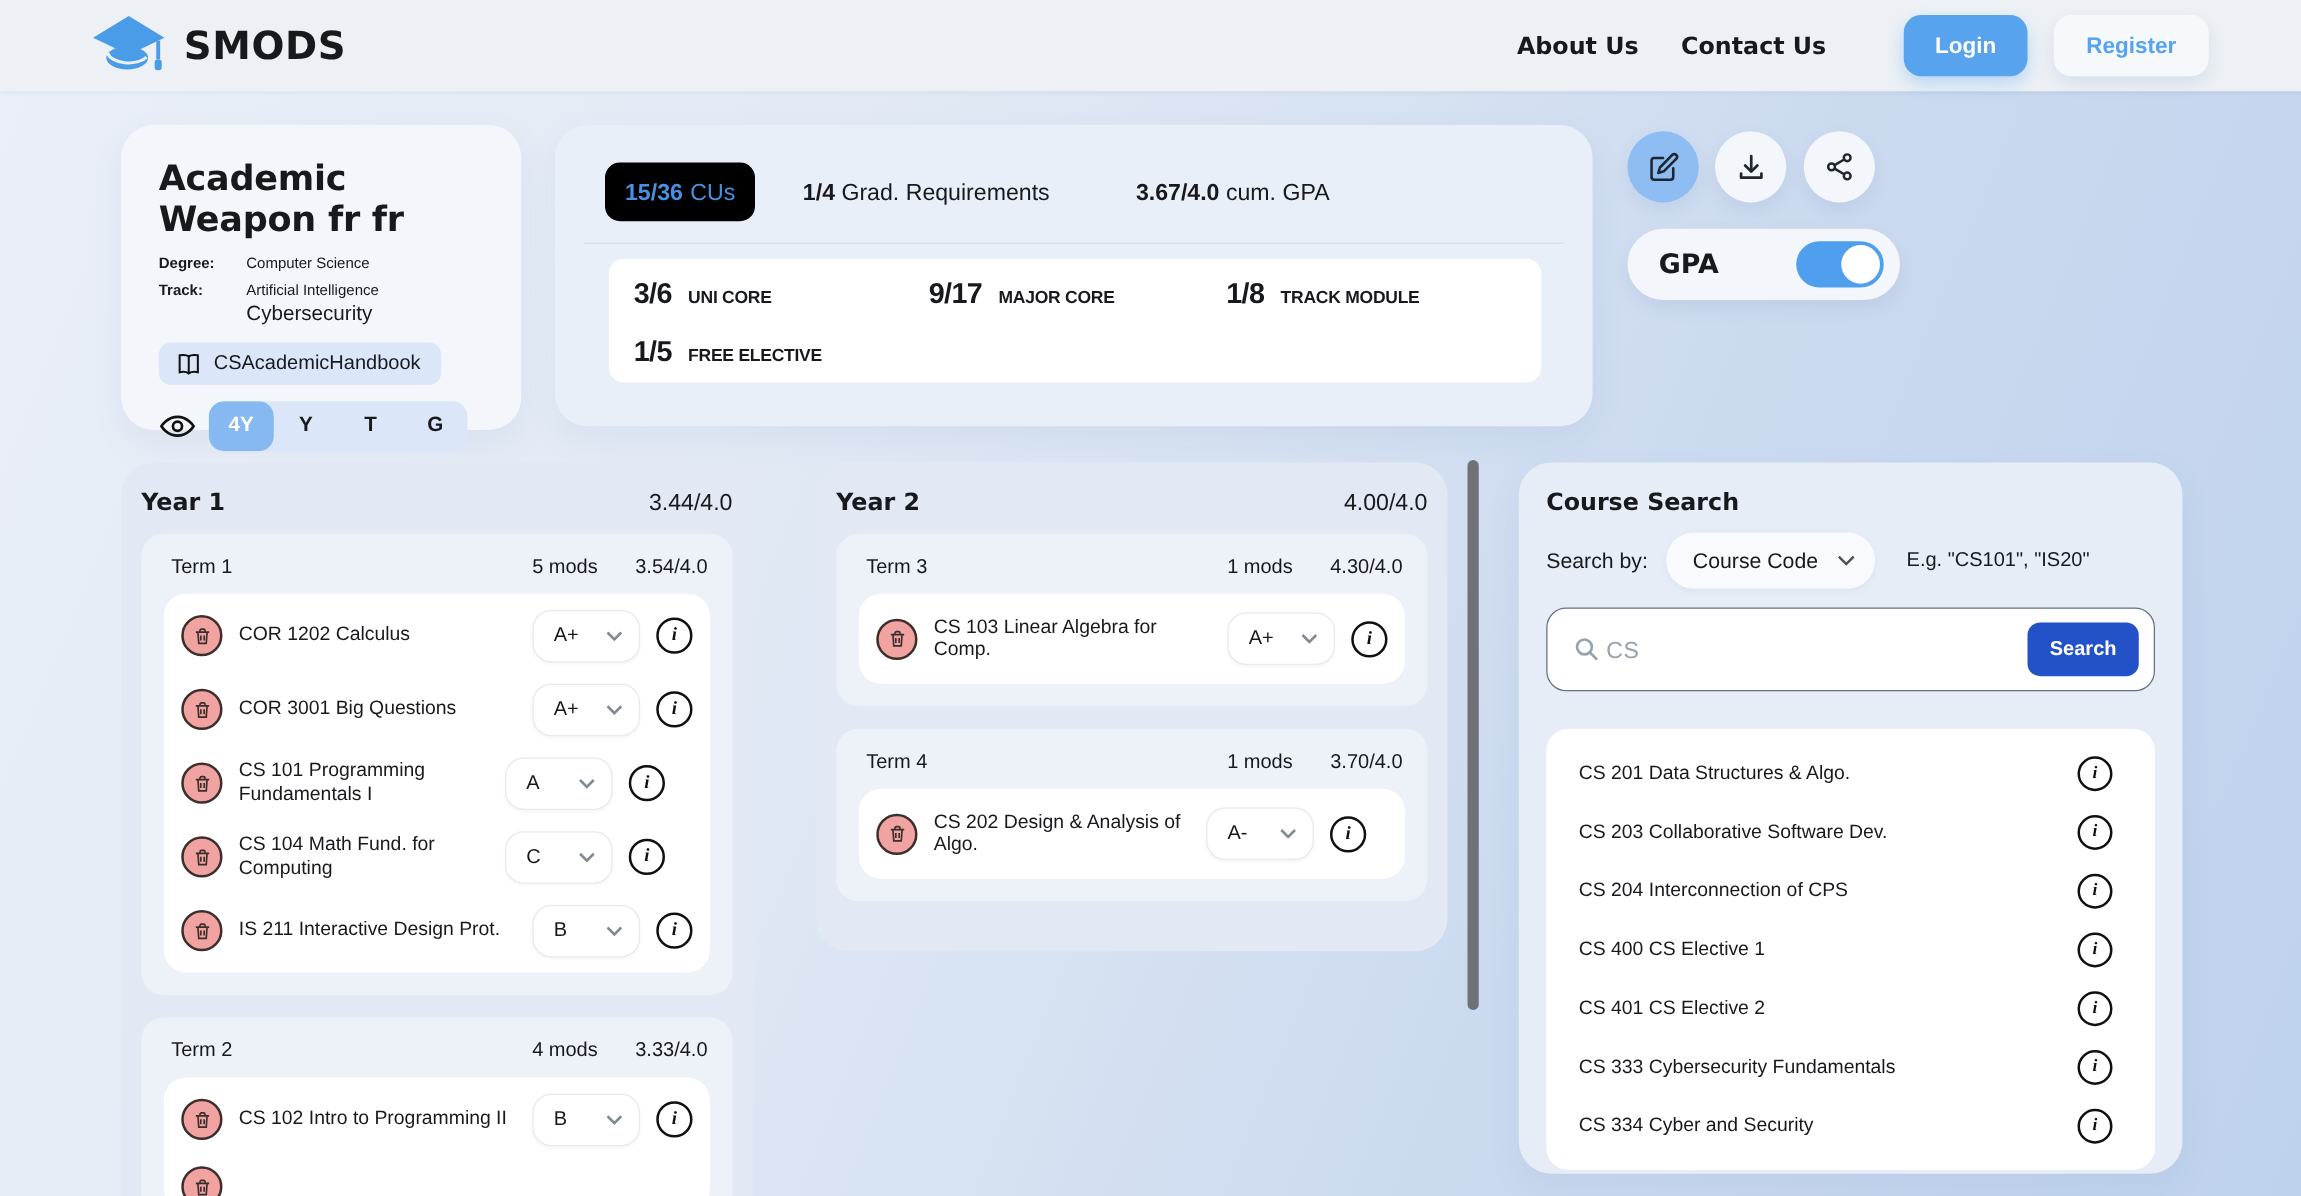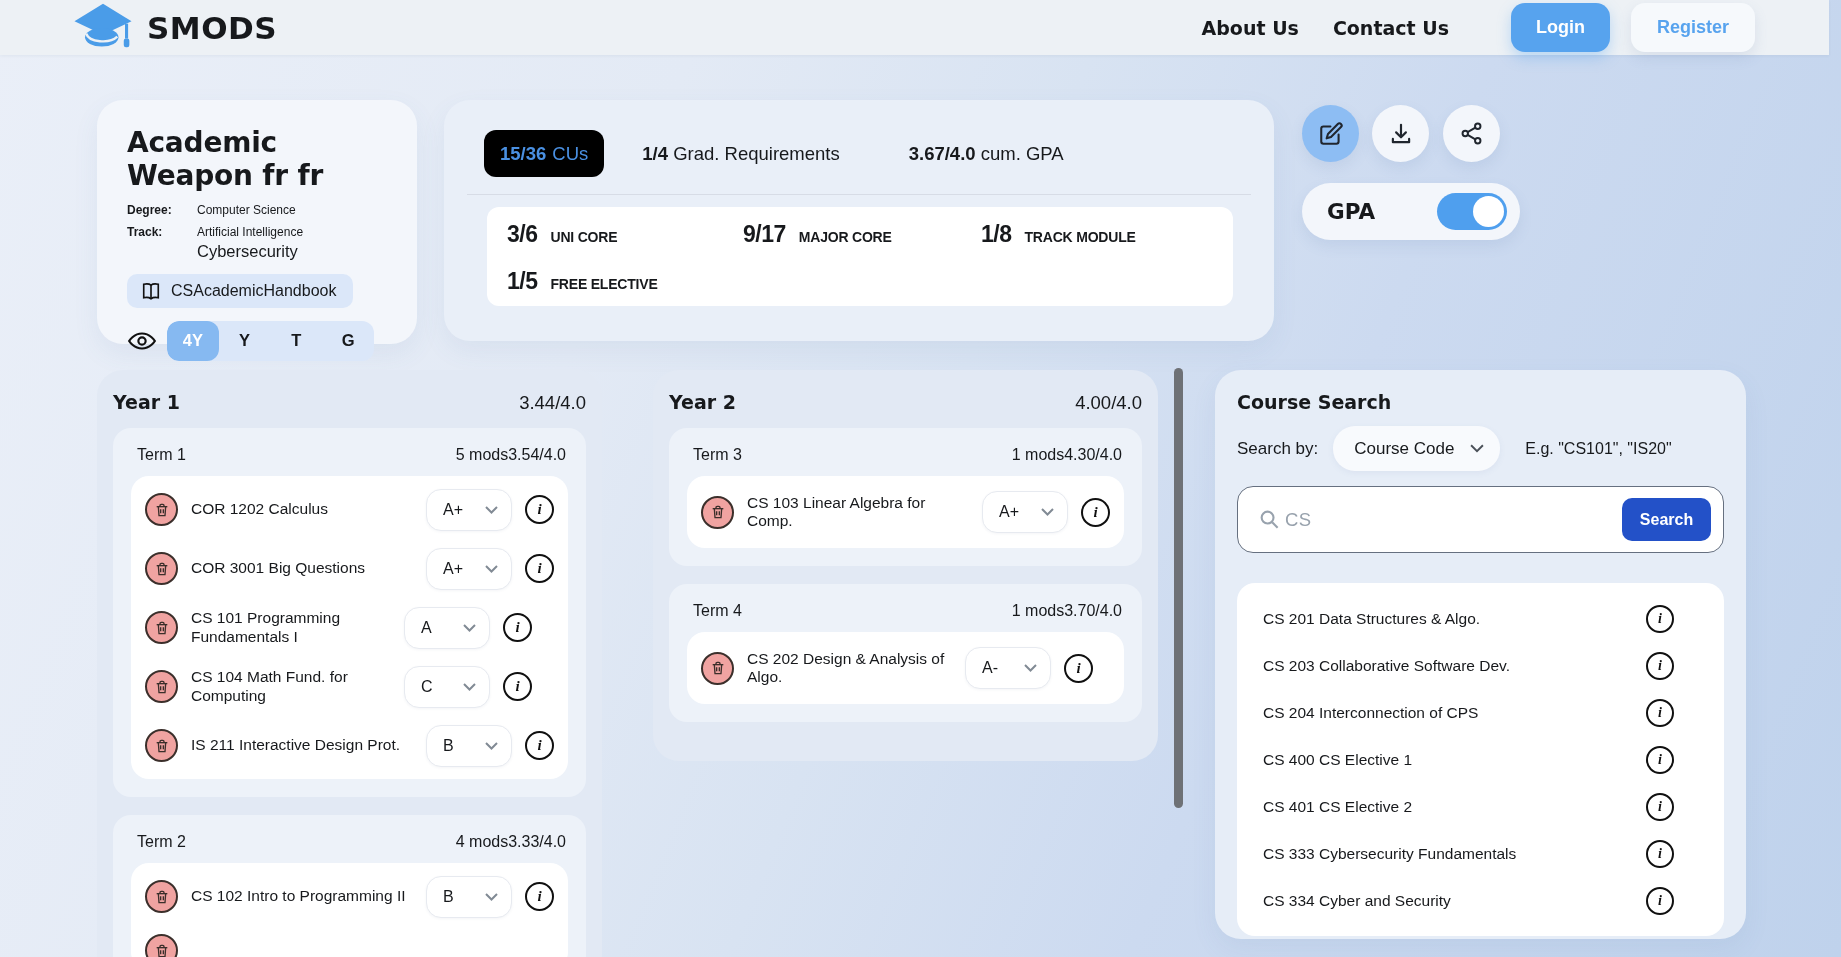"SMODS" .navbar { height: 55px -> 73px; right: 12px -> 0 }
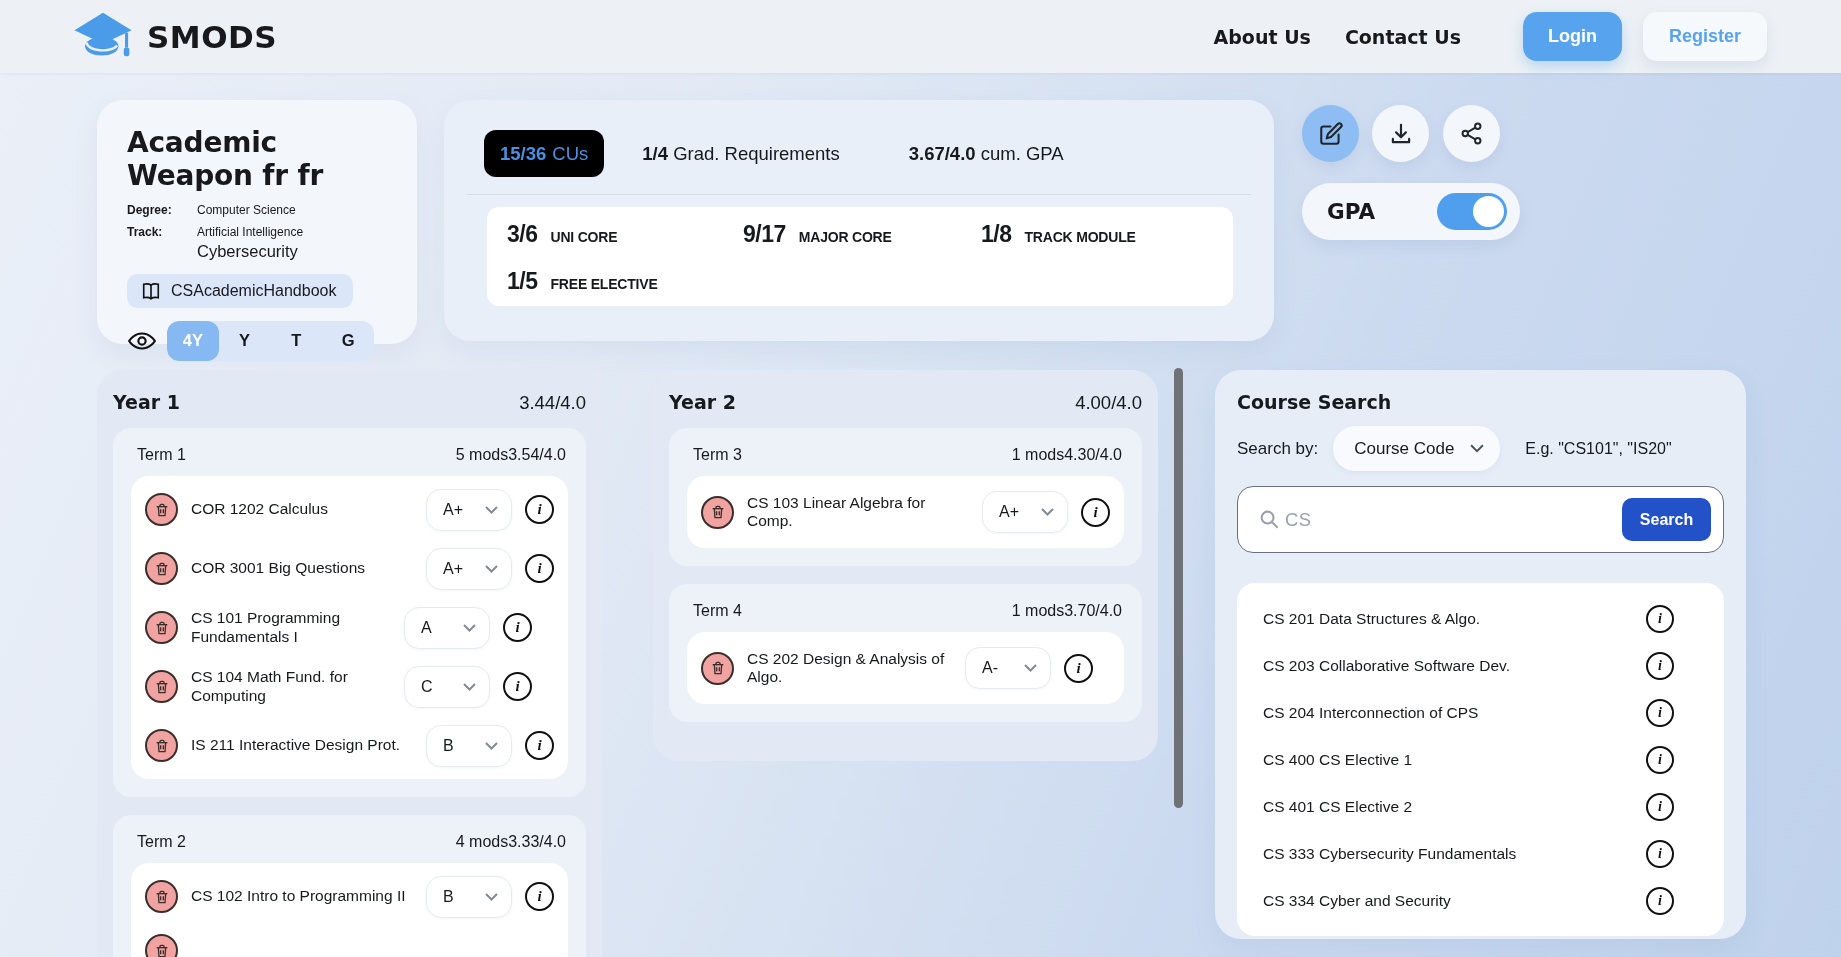"3.54/4.0" .term-gpa { margin-left: none -> 30px }
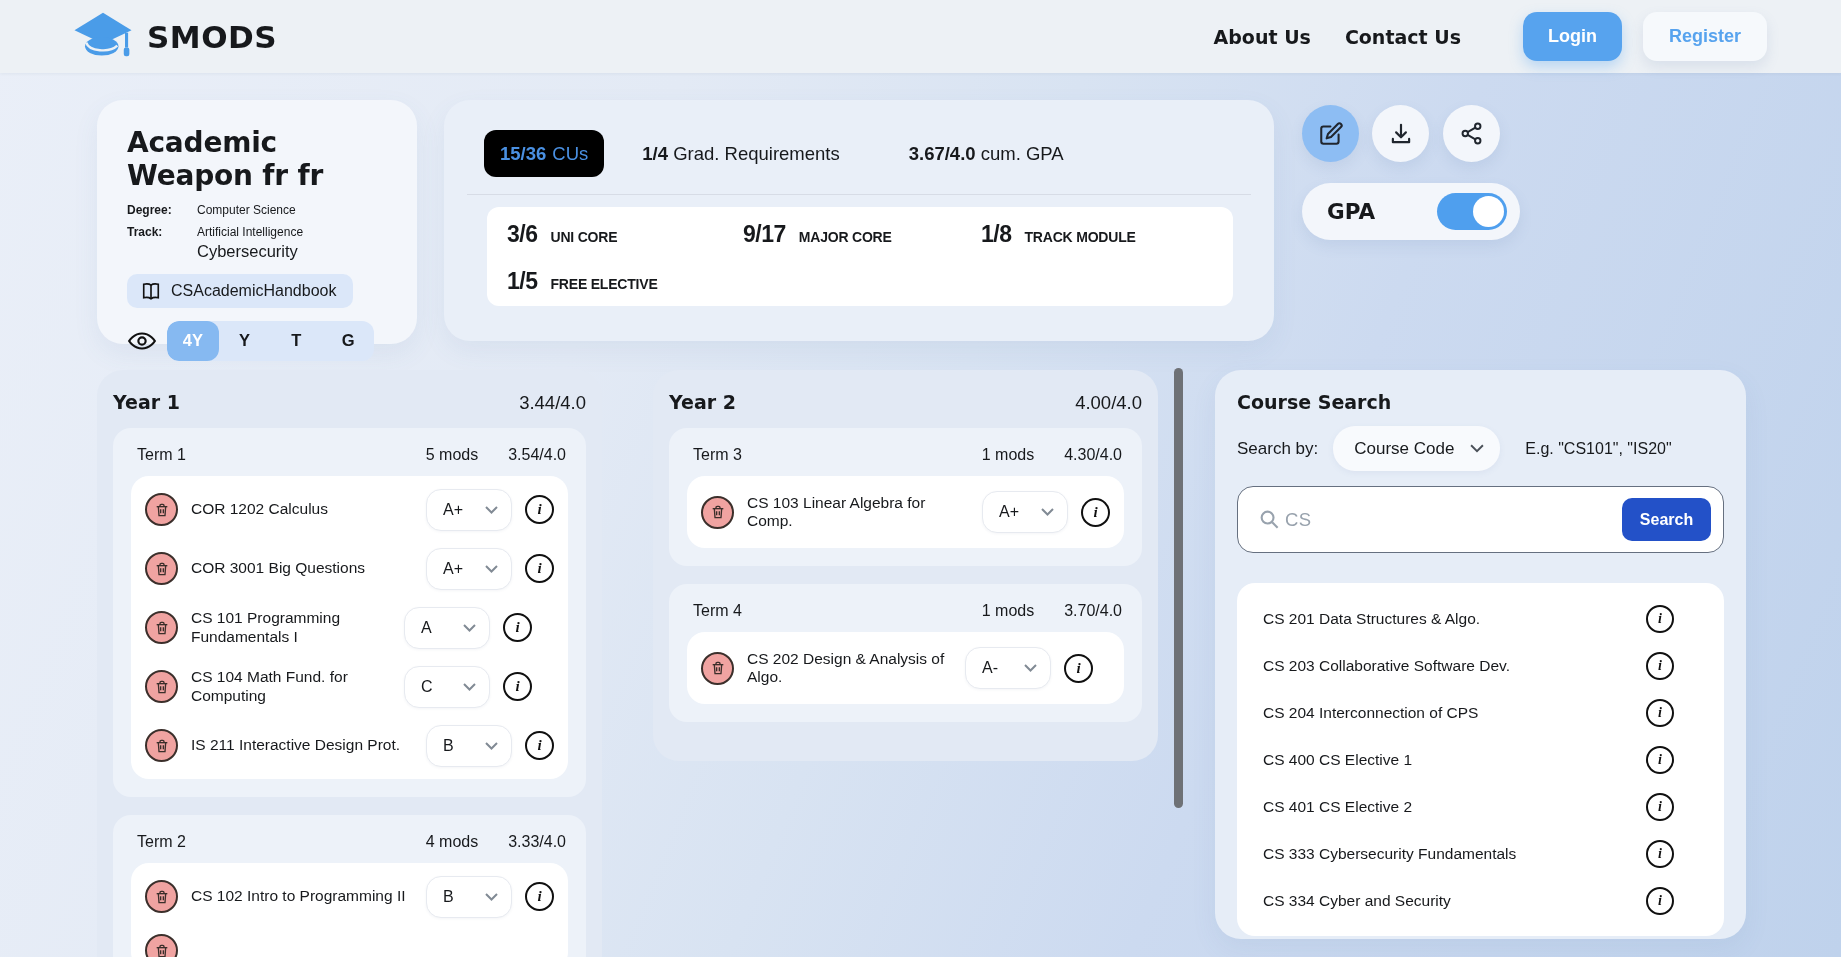"CS 201 Data Structures &" .result-row { padding: 0 50px 0 26px -> 0 34px 0 26px }
